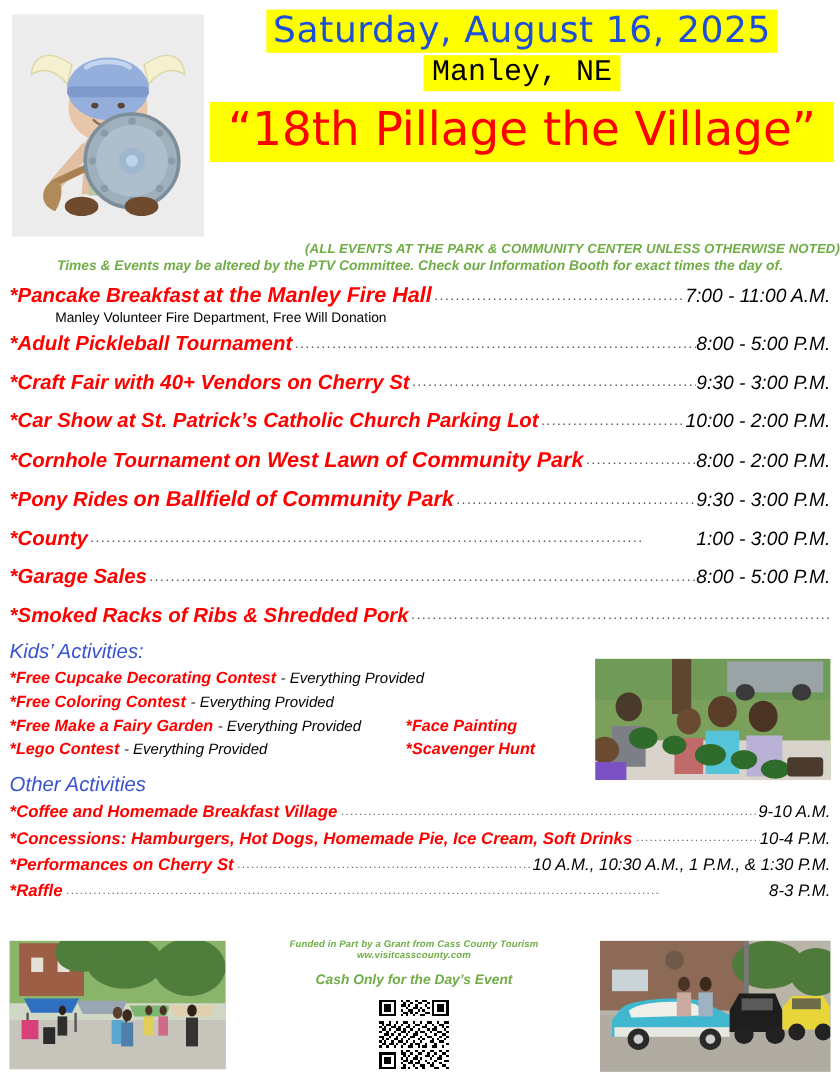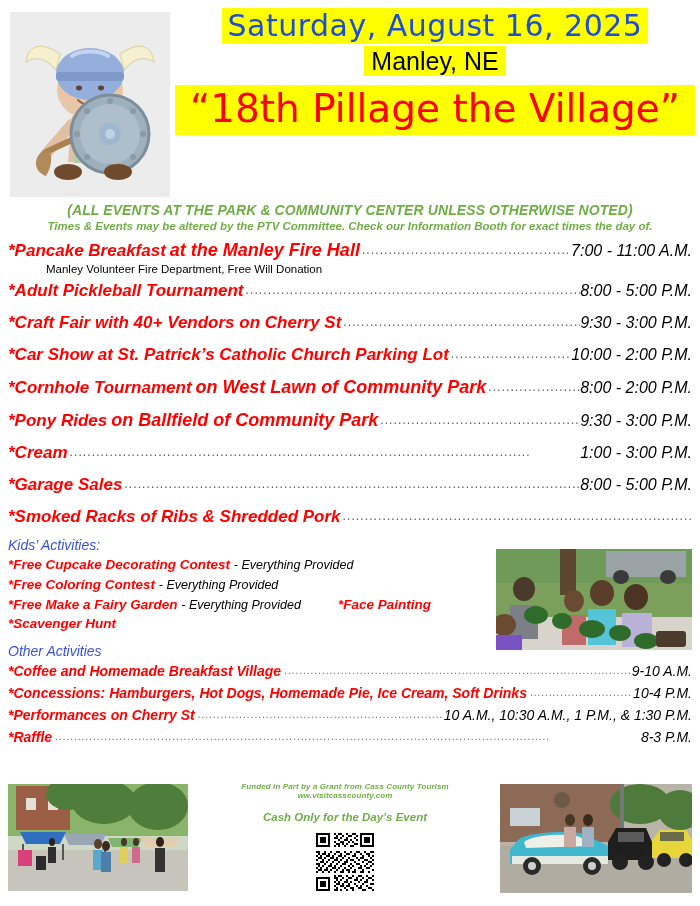"Manley, NE" .hl-city { font-family: Liberation Sans, sans-serif -> Liberation Mono, monospace }
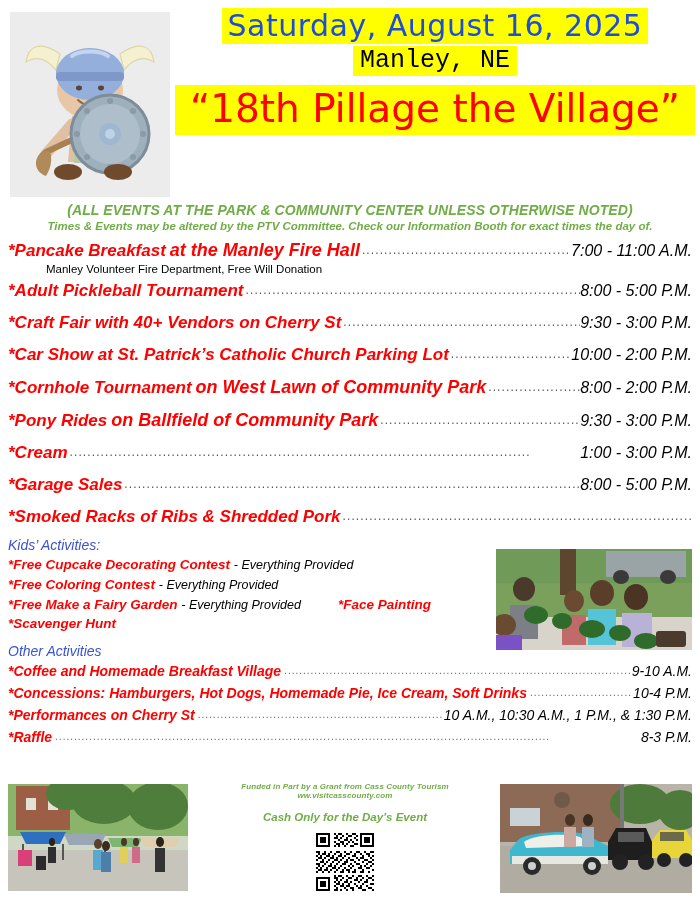"(ALL EVENTS AT THE PARK" .note-1 { font-size: 14px -> 11px; text-align: none -> right }
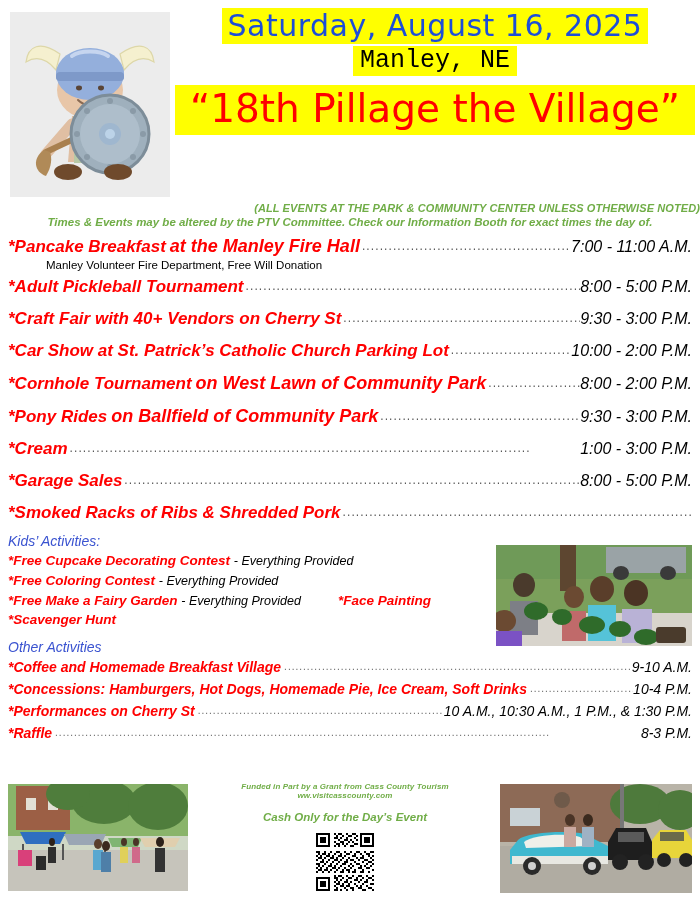"*Cream" span.ev-main { text: Cream -> County }
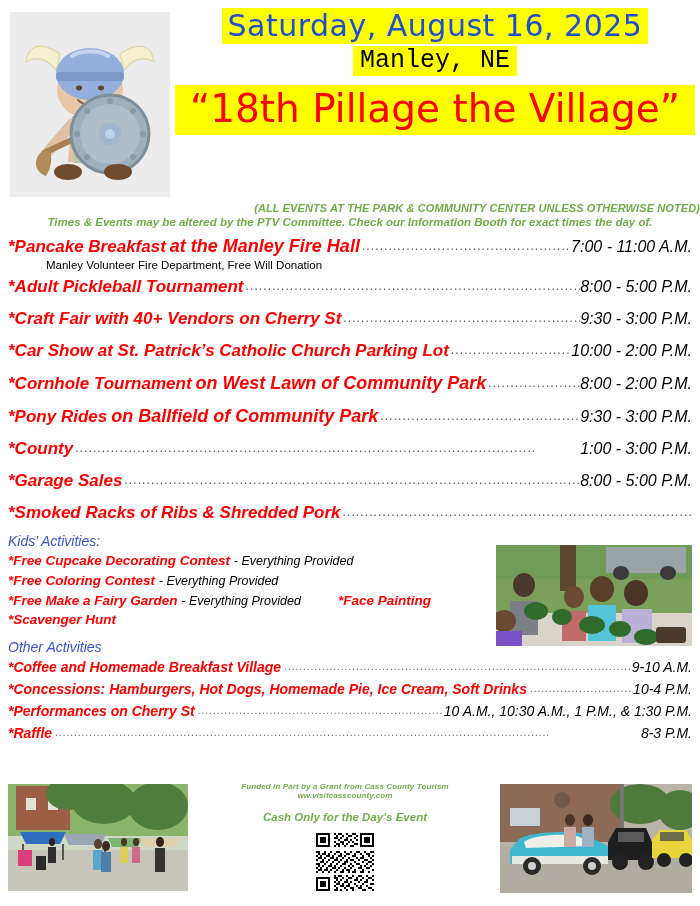"Kids’ Activities:" .section-head { font-size: 14px -> 17px }
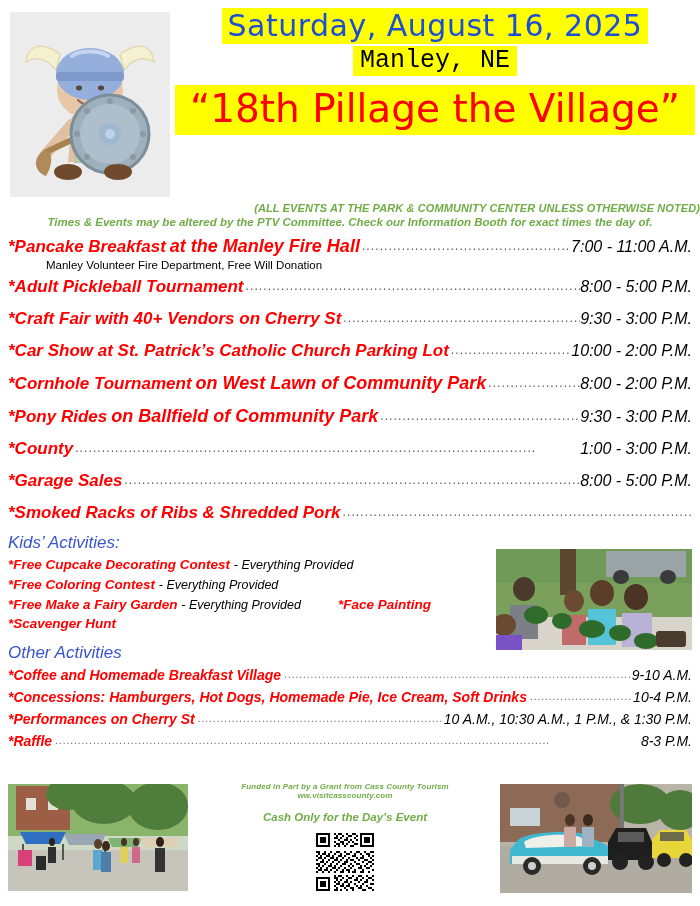"*Lego Contest - Everything Provided" span.c1 { html: none -> <span> <span>*Lego Contest</span> <span>- Everything Provided</span> </span> }
